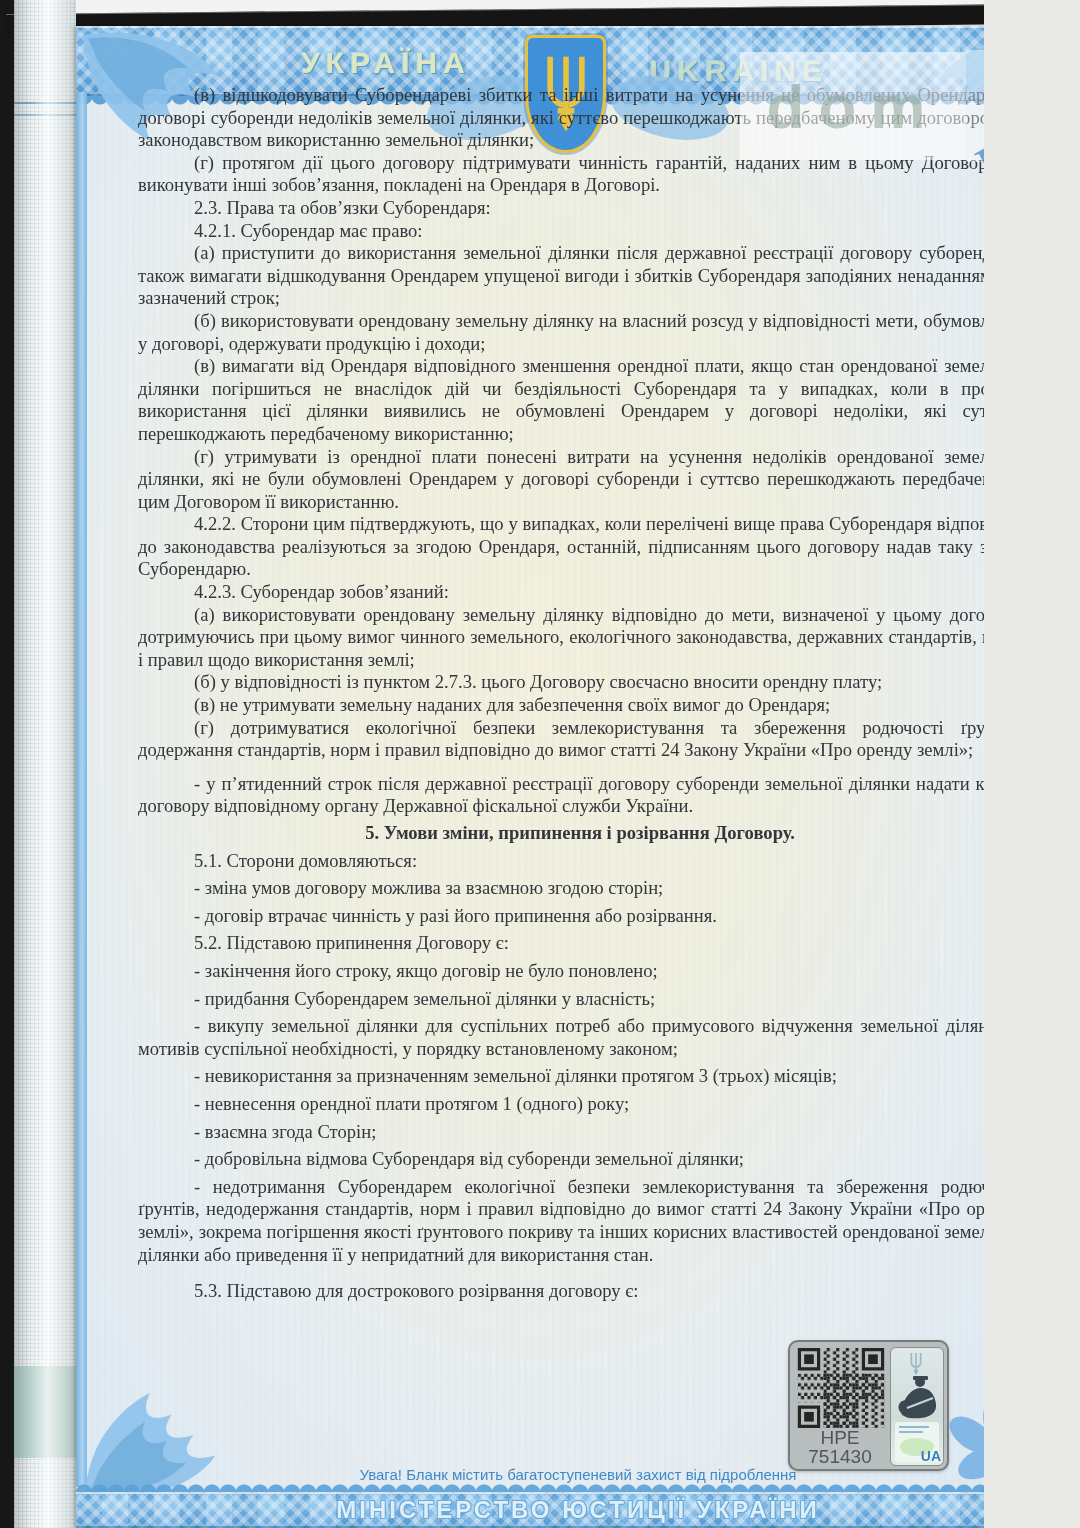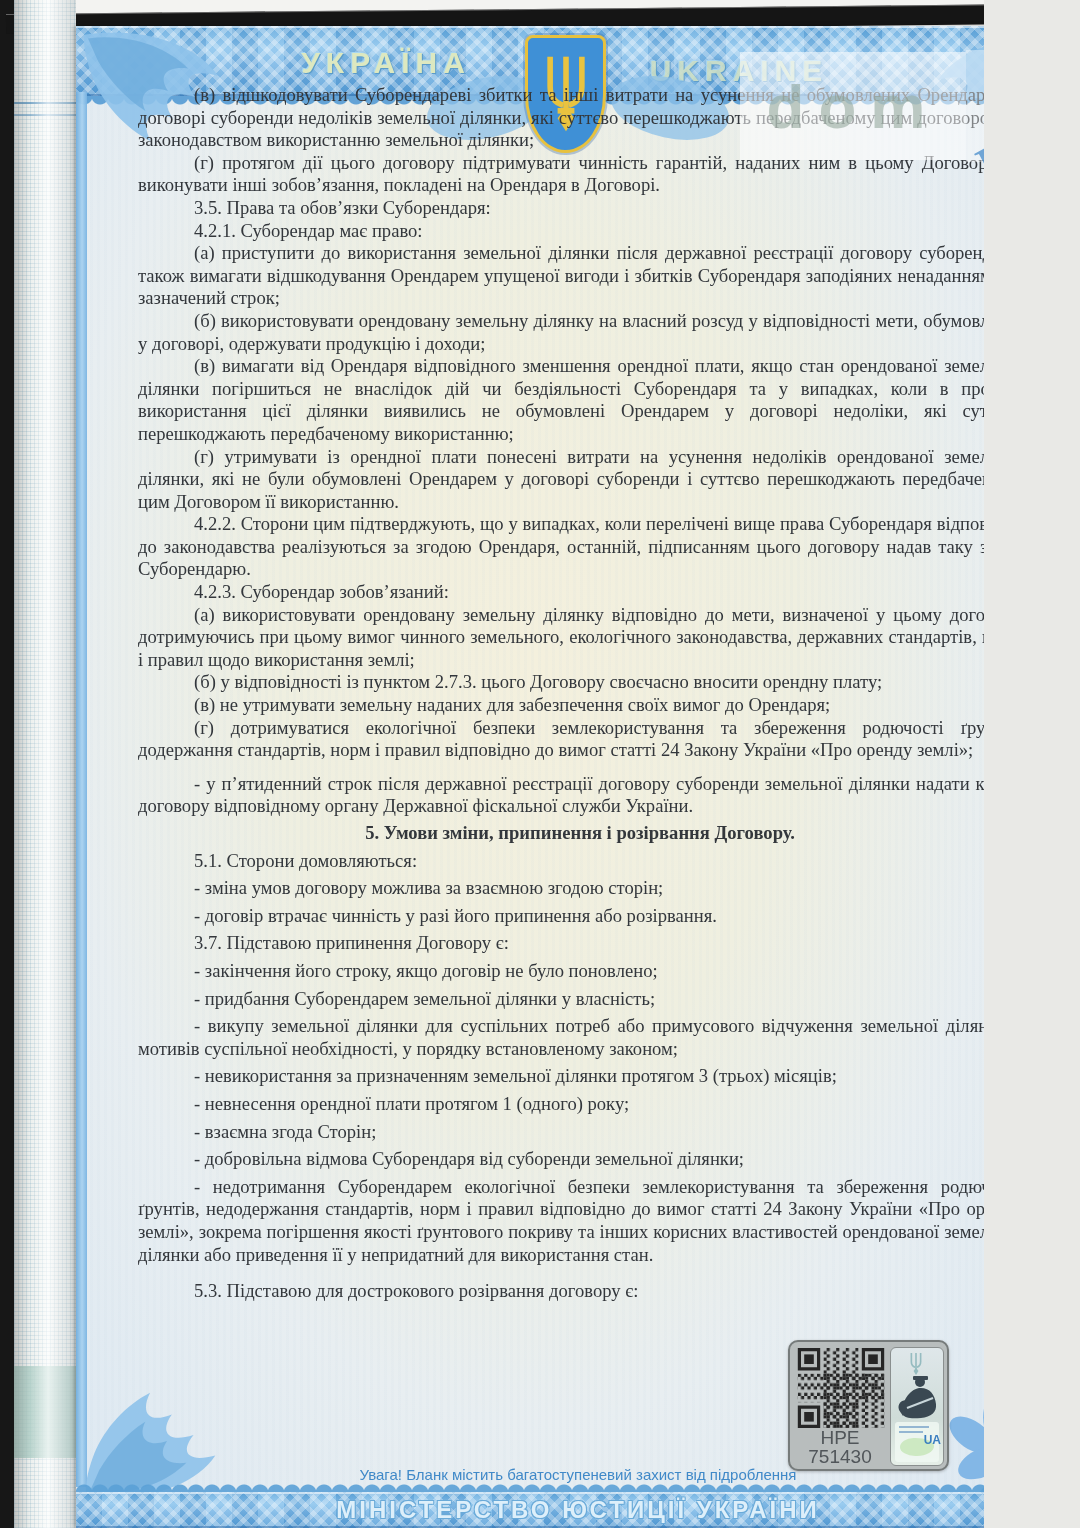"3.5. Права та обов’язки Суборендаря:" p.para { text: 3.5 -> 2.3 }
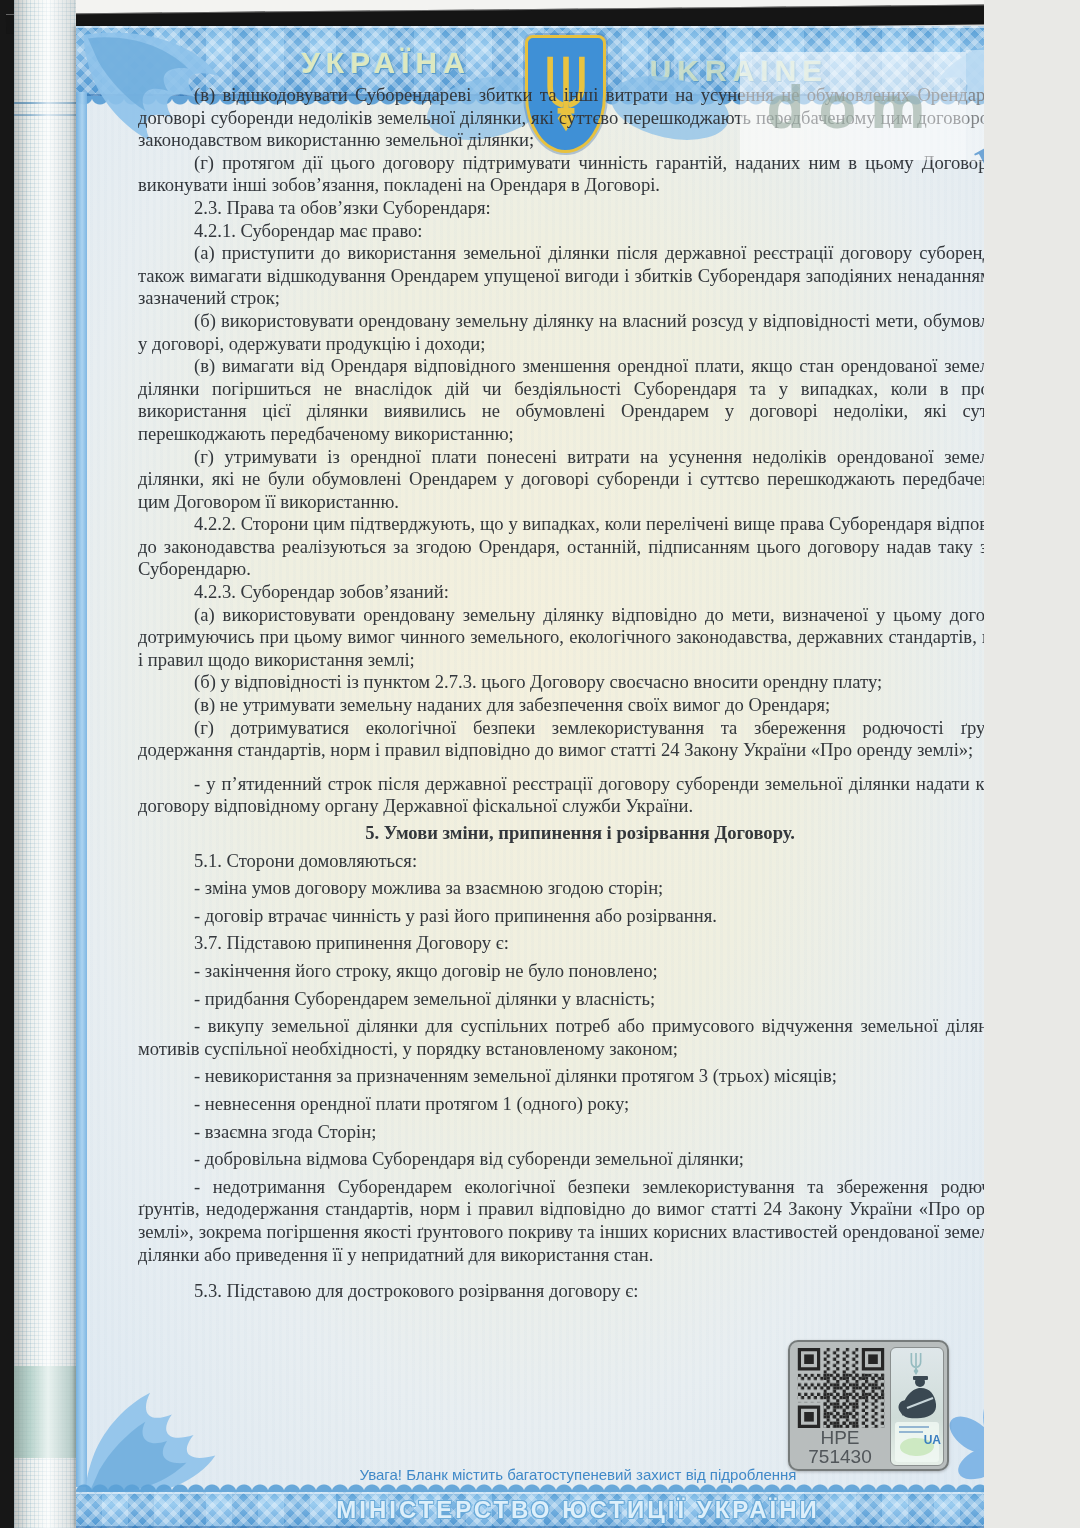"3.7. Підставою припинення Договору є:" p.para { text: 3.7 -> 5.2 }
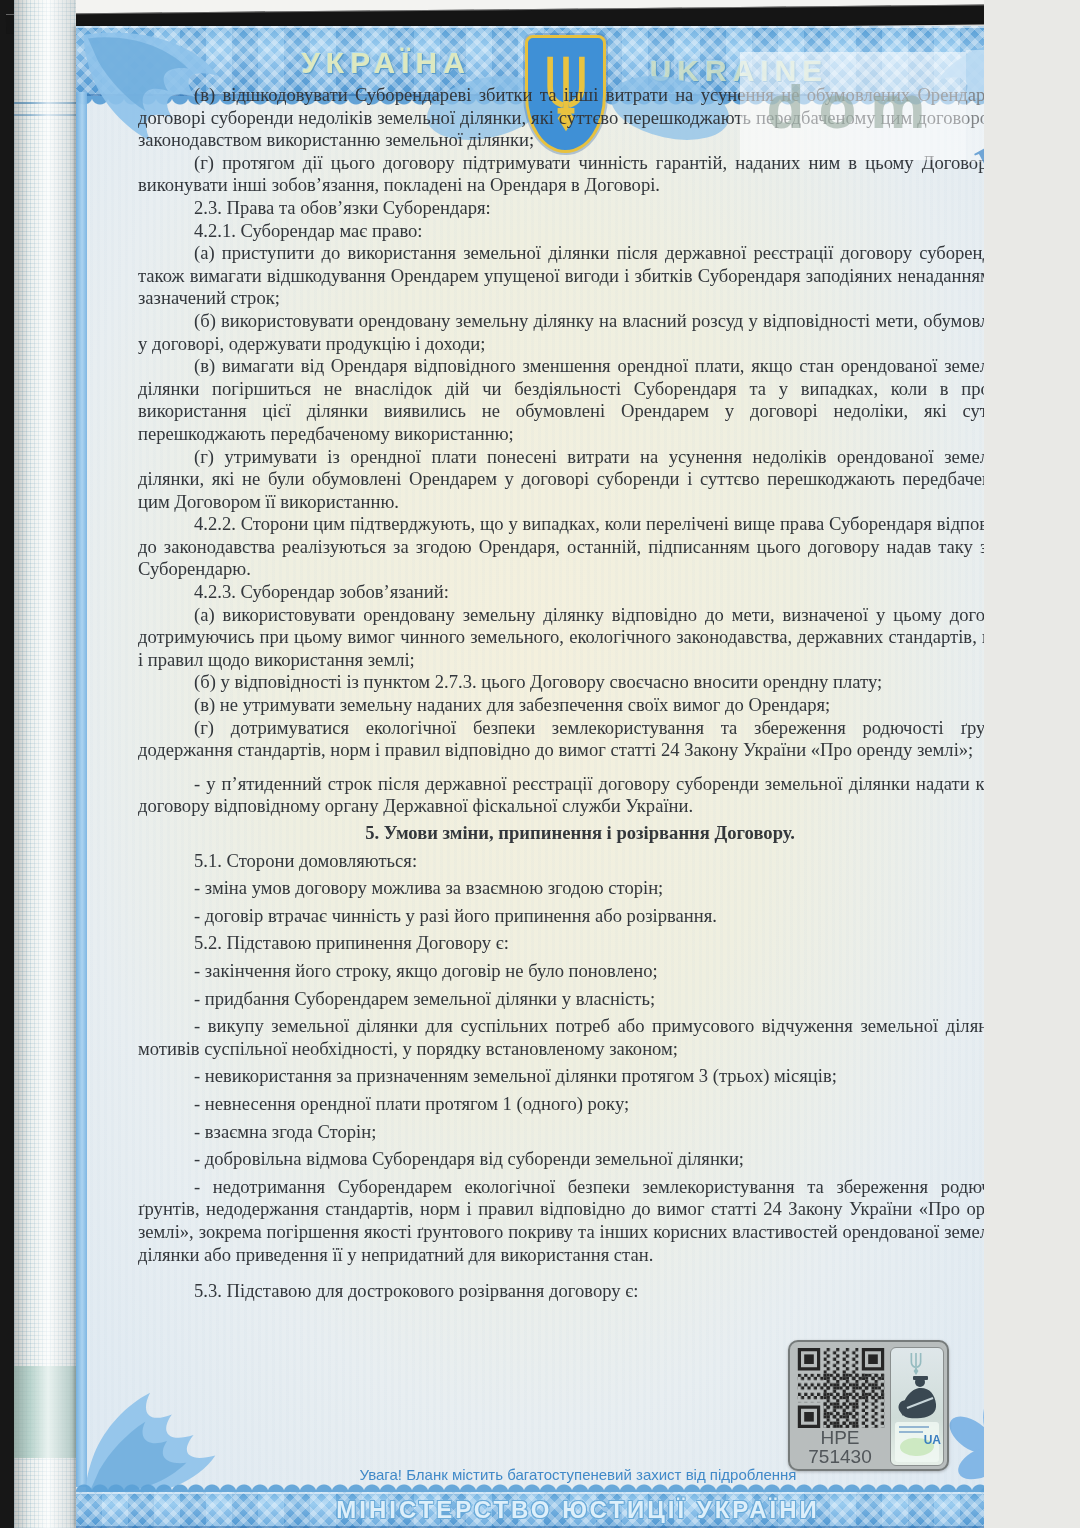"UA" .holo .ua { bottom: 18px -> 1px; font-size: 12px -> 14px }
